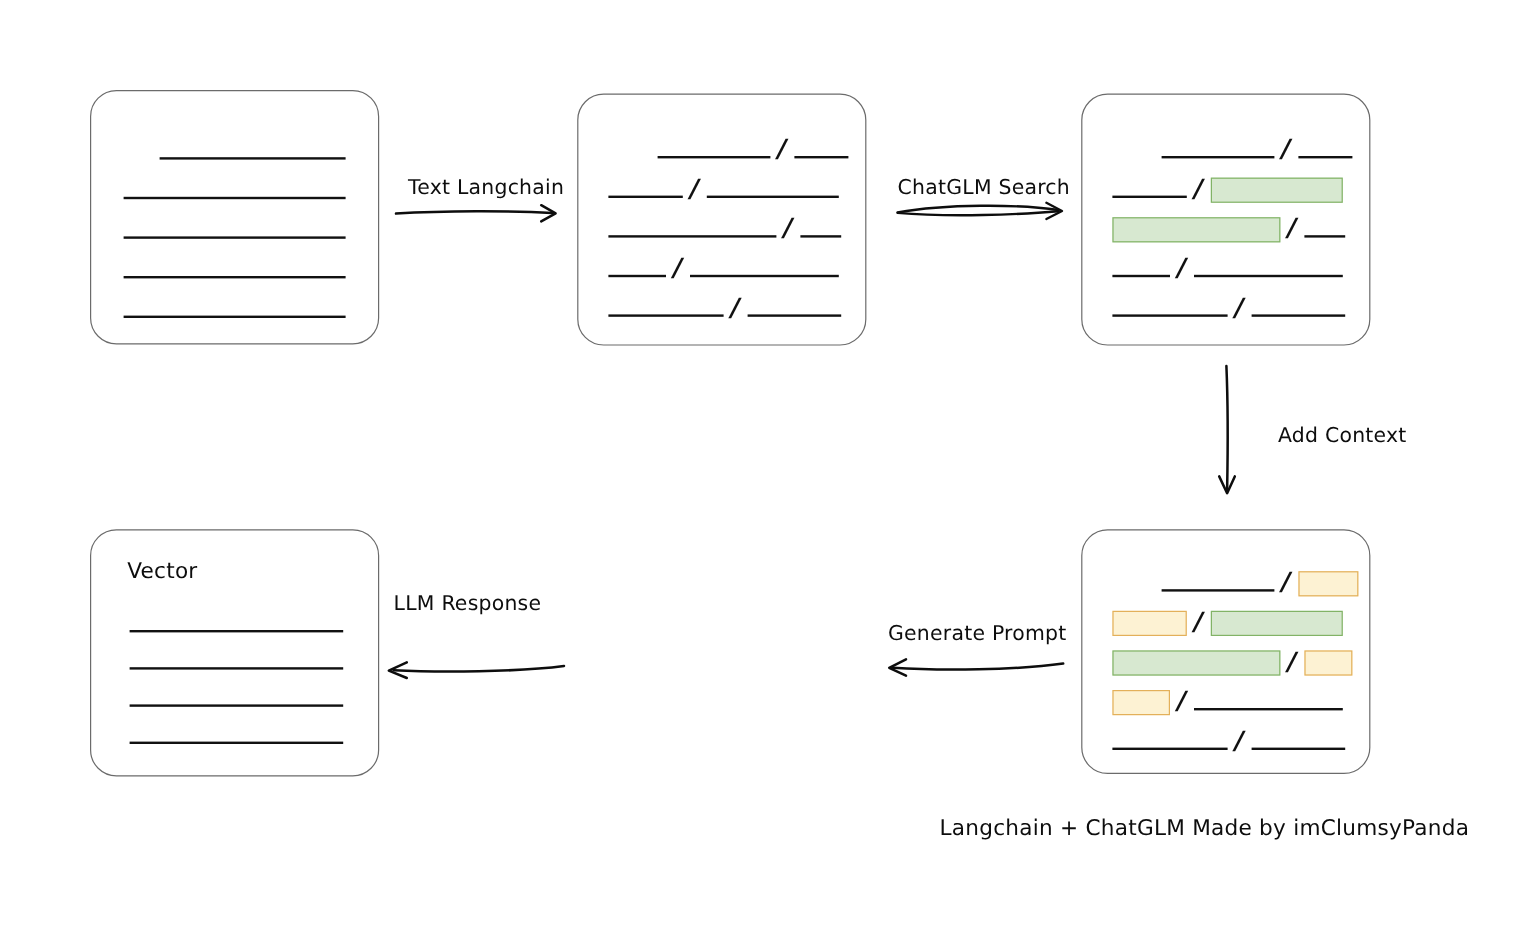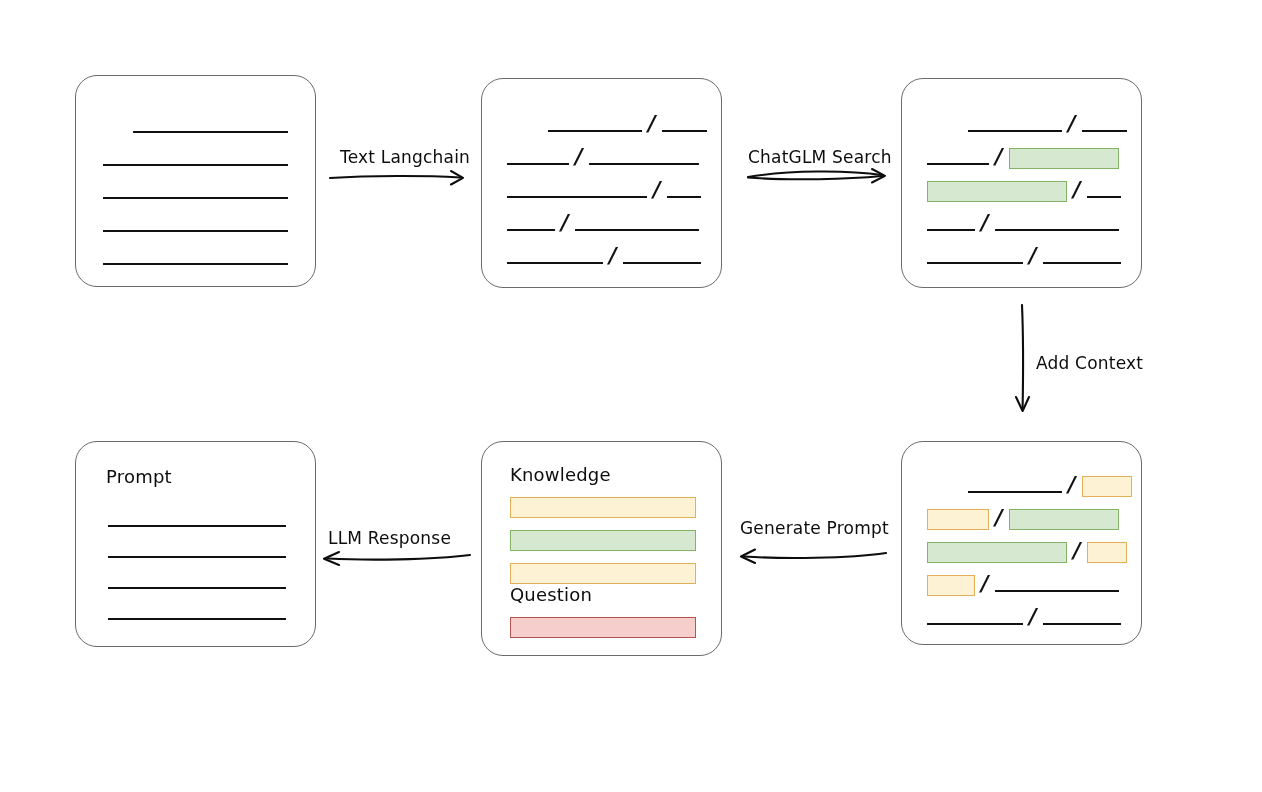"Add Context" div.arrow-label { left: 1036px -> 1065px }
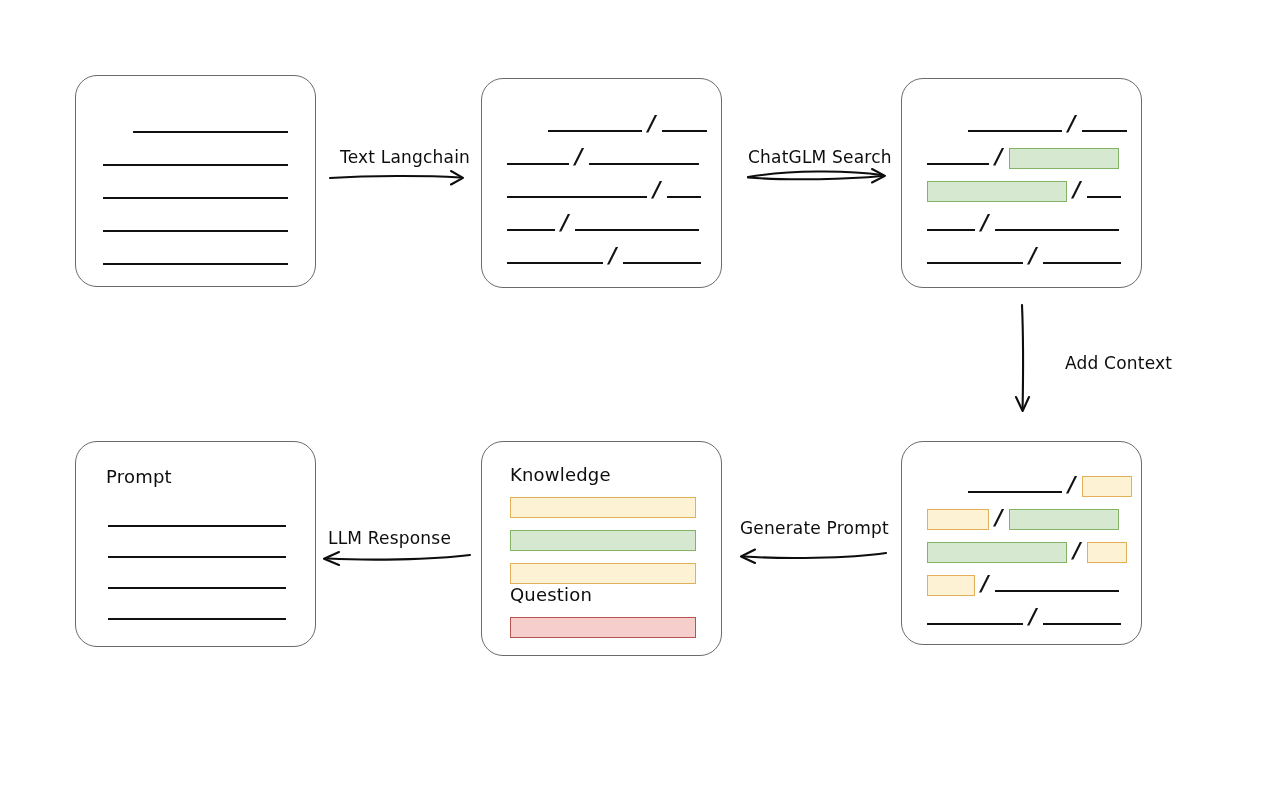"Prompt" div.box-heading { text: Prompt -> Vector }
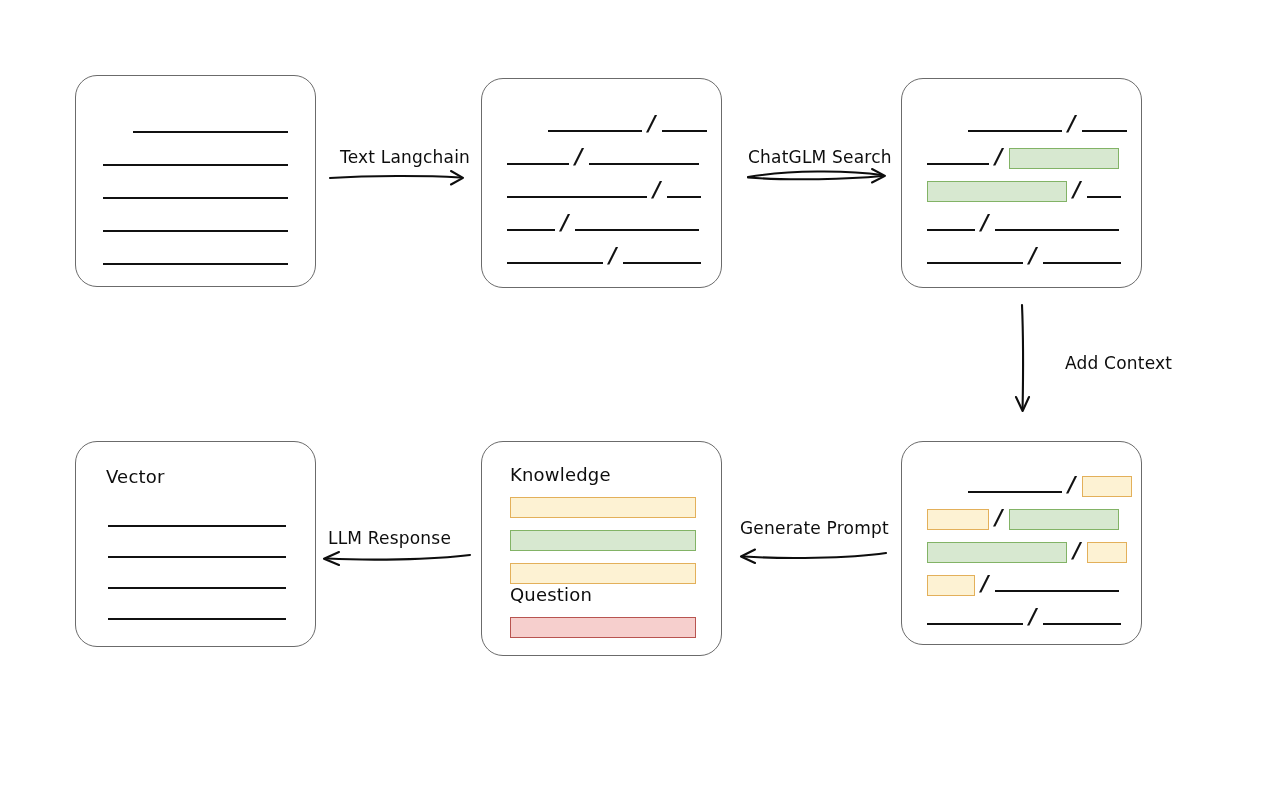"Knowledge" div.doc-box { html: <div> <div>Knowledge</div> <div>Question</div> <div></div> <div></div> <div></div> <div></div> </div> -> none }
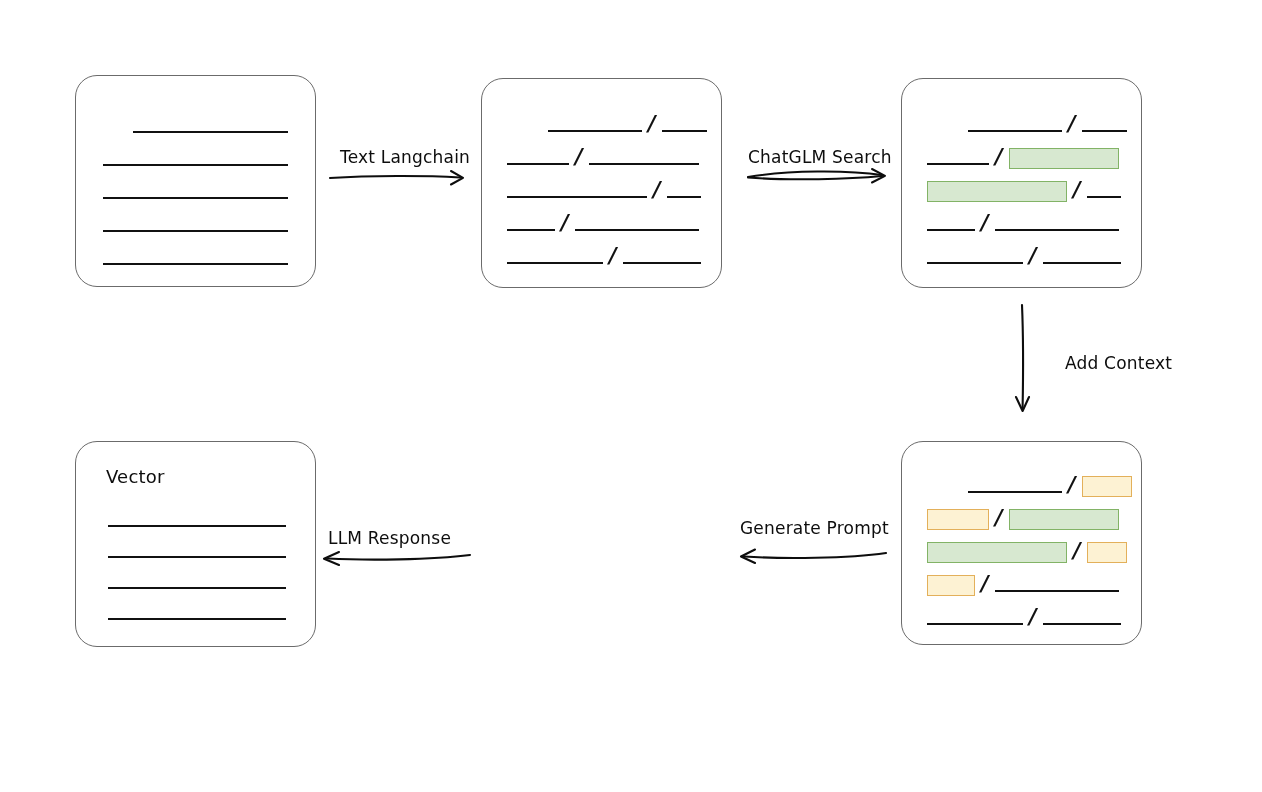"LLM Response" div.arrow-label { top: 528px -> 493px }
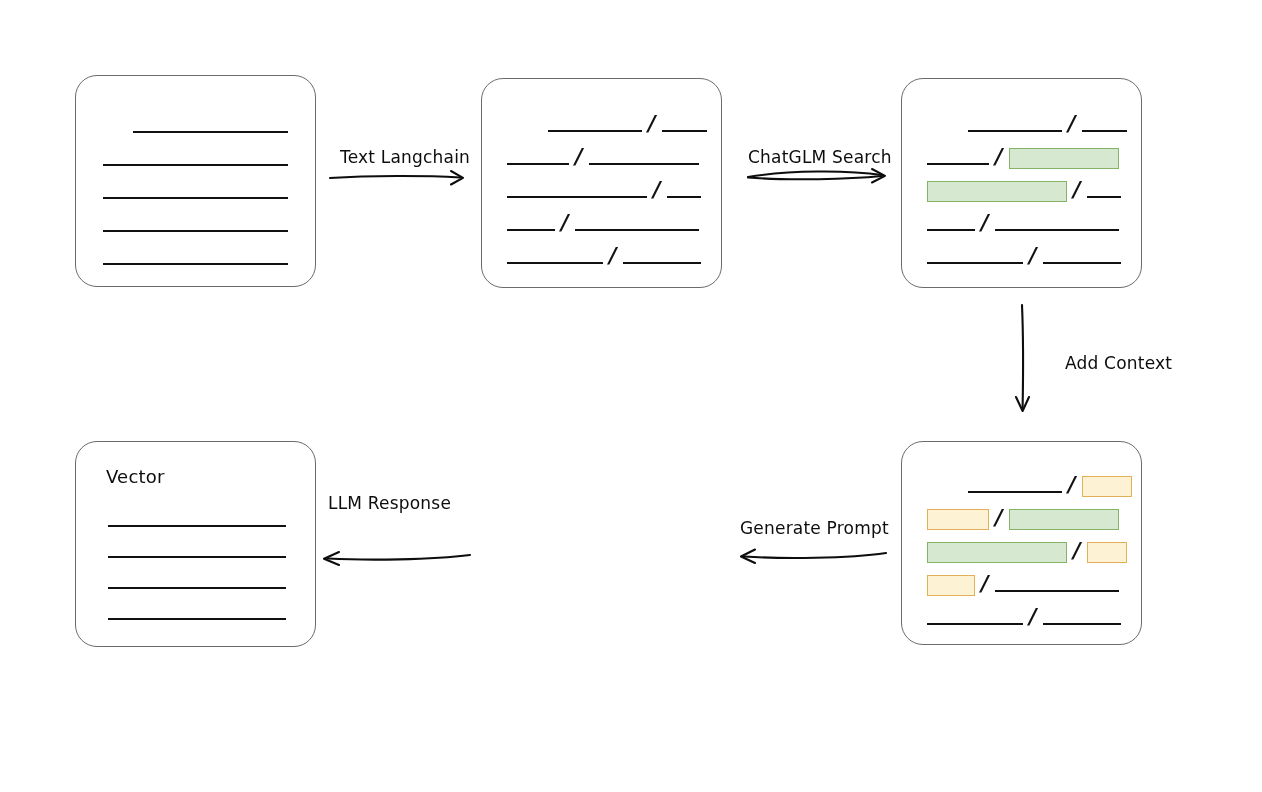"Langchain + ChatGLM Made by" div.footer-note { html: none -> <div>Langchain + ChatGLM Made by imClumsyPanda</div> }
